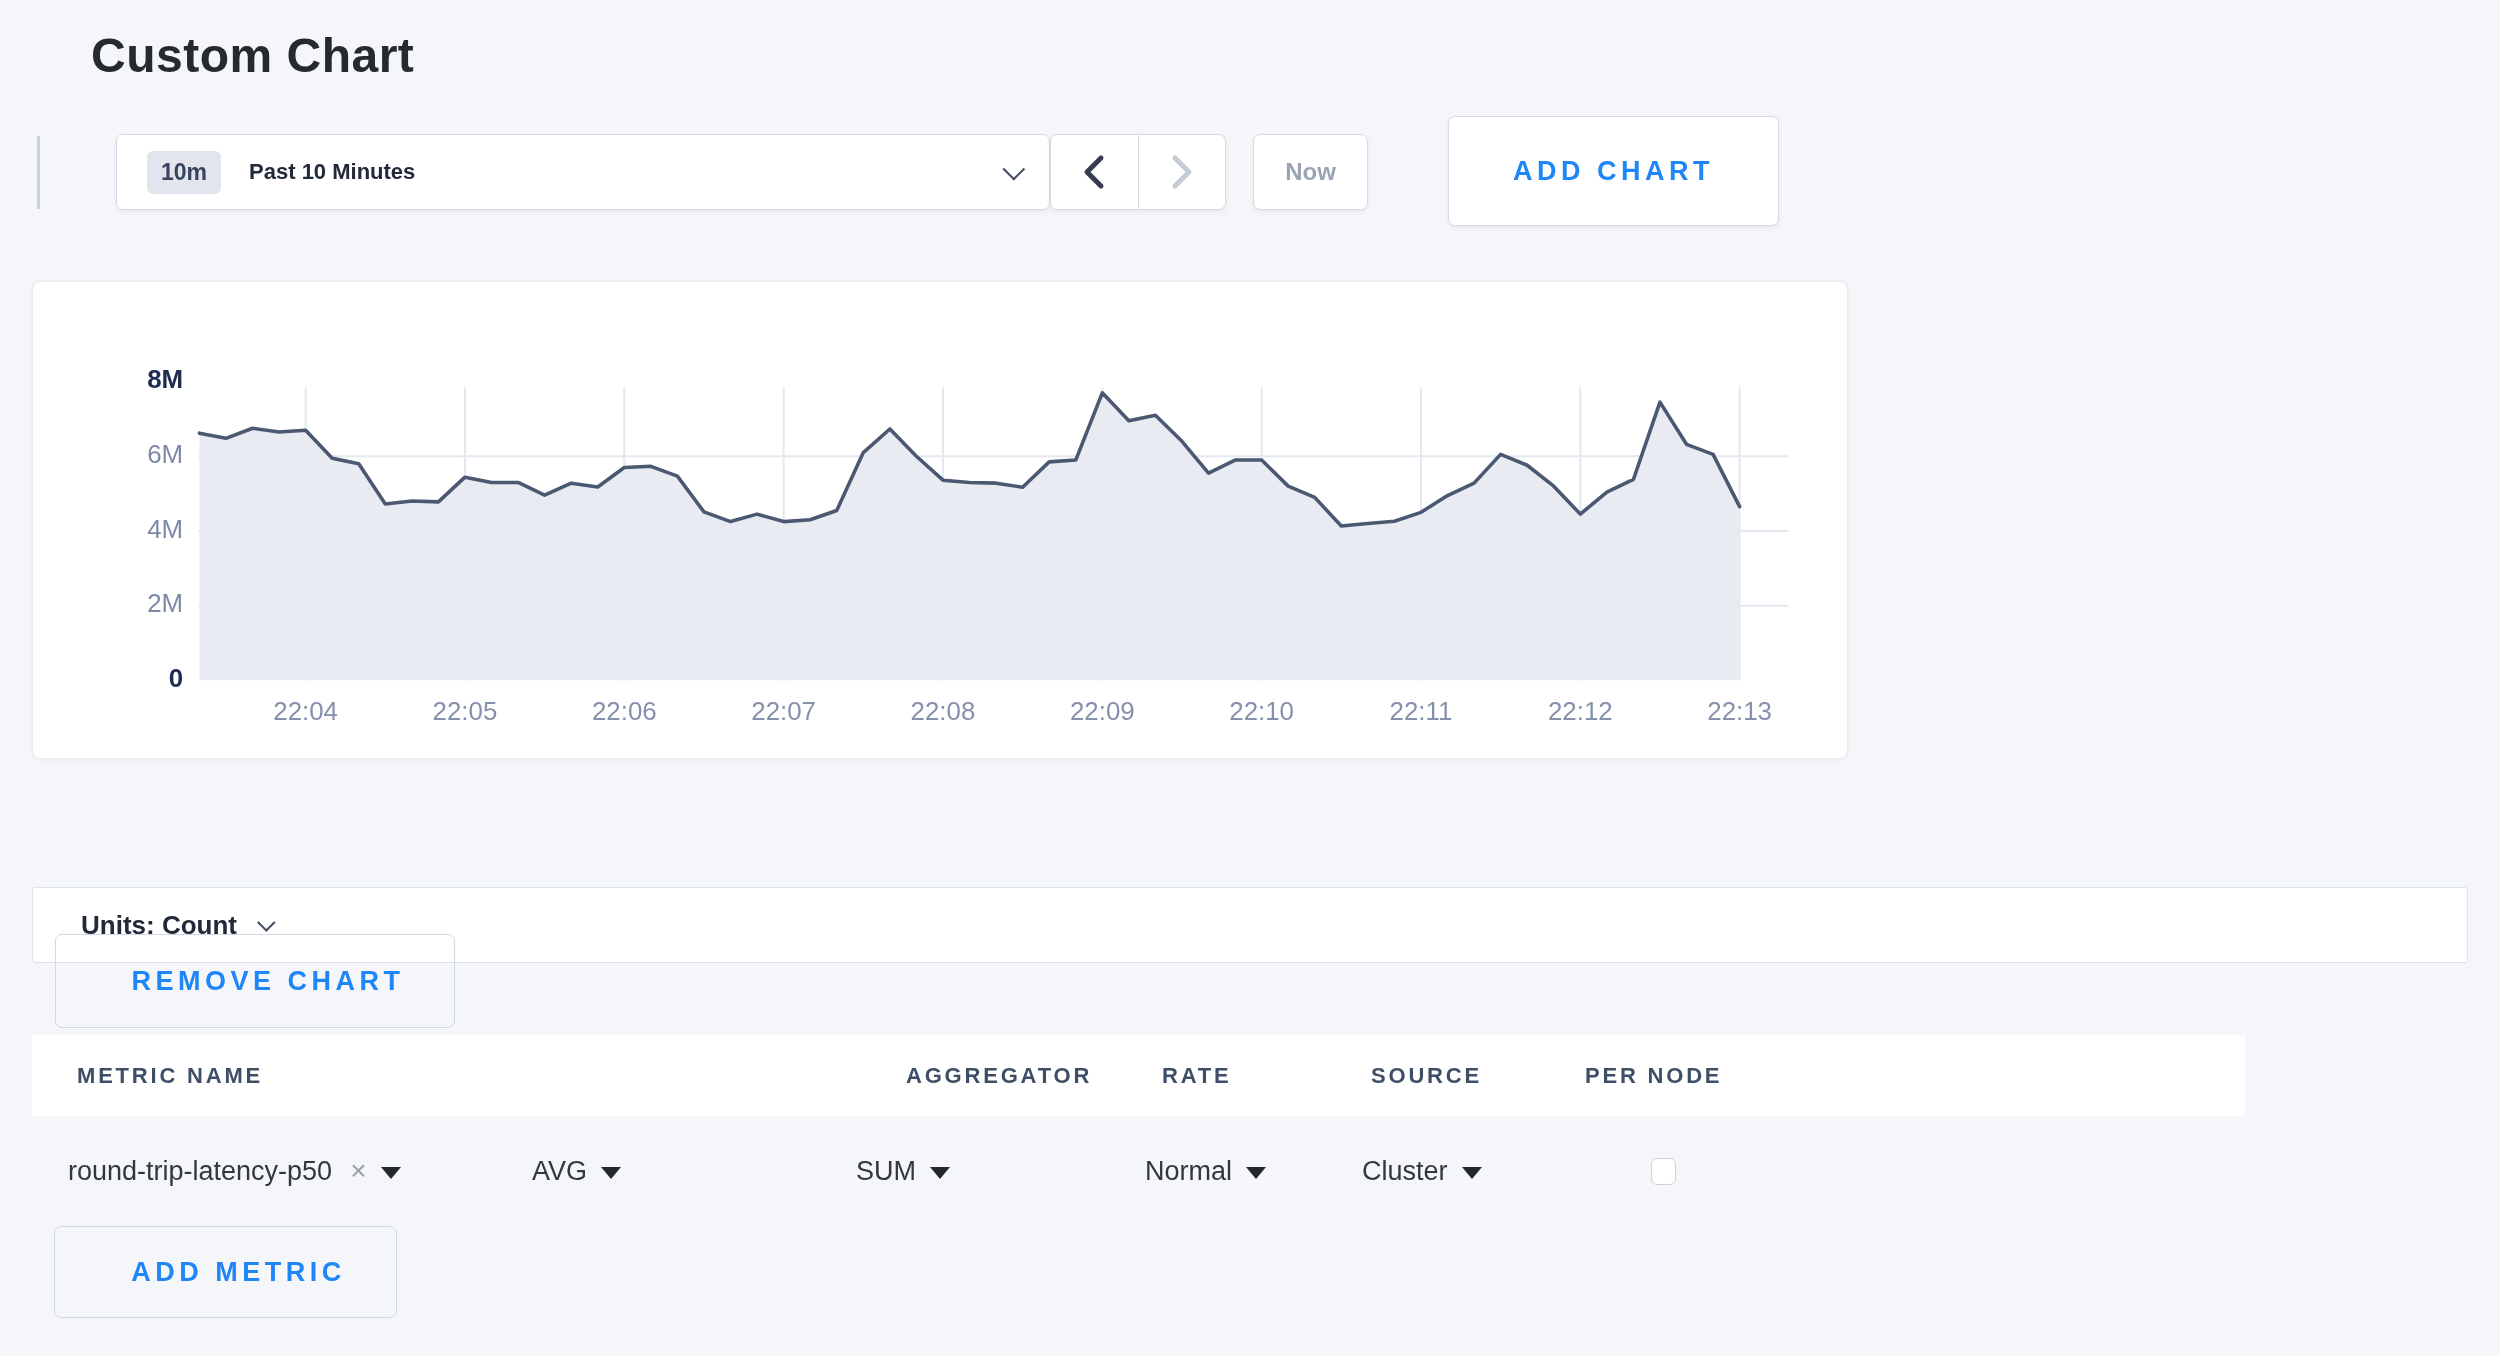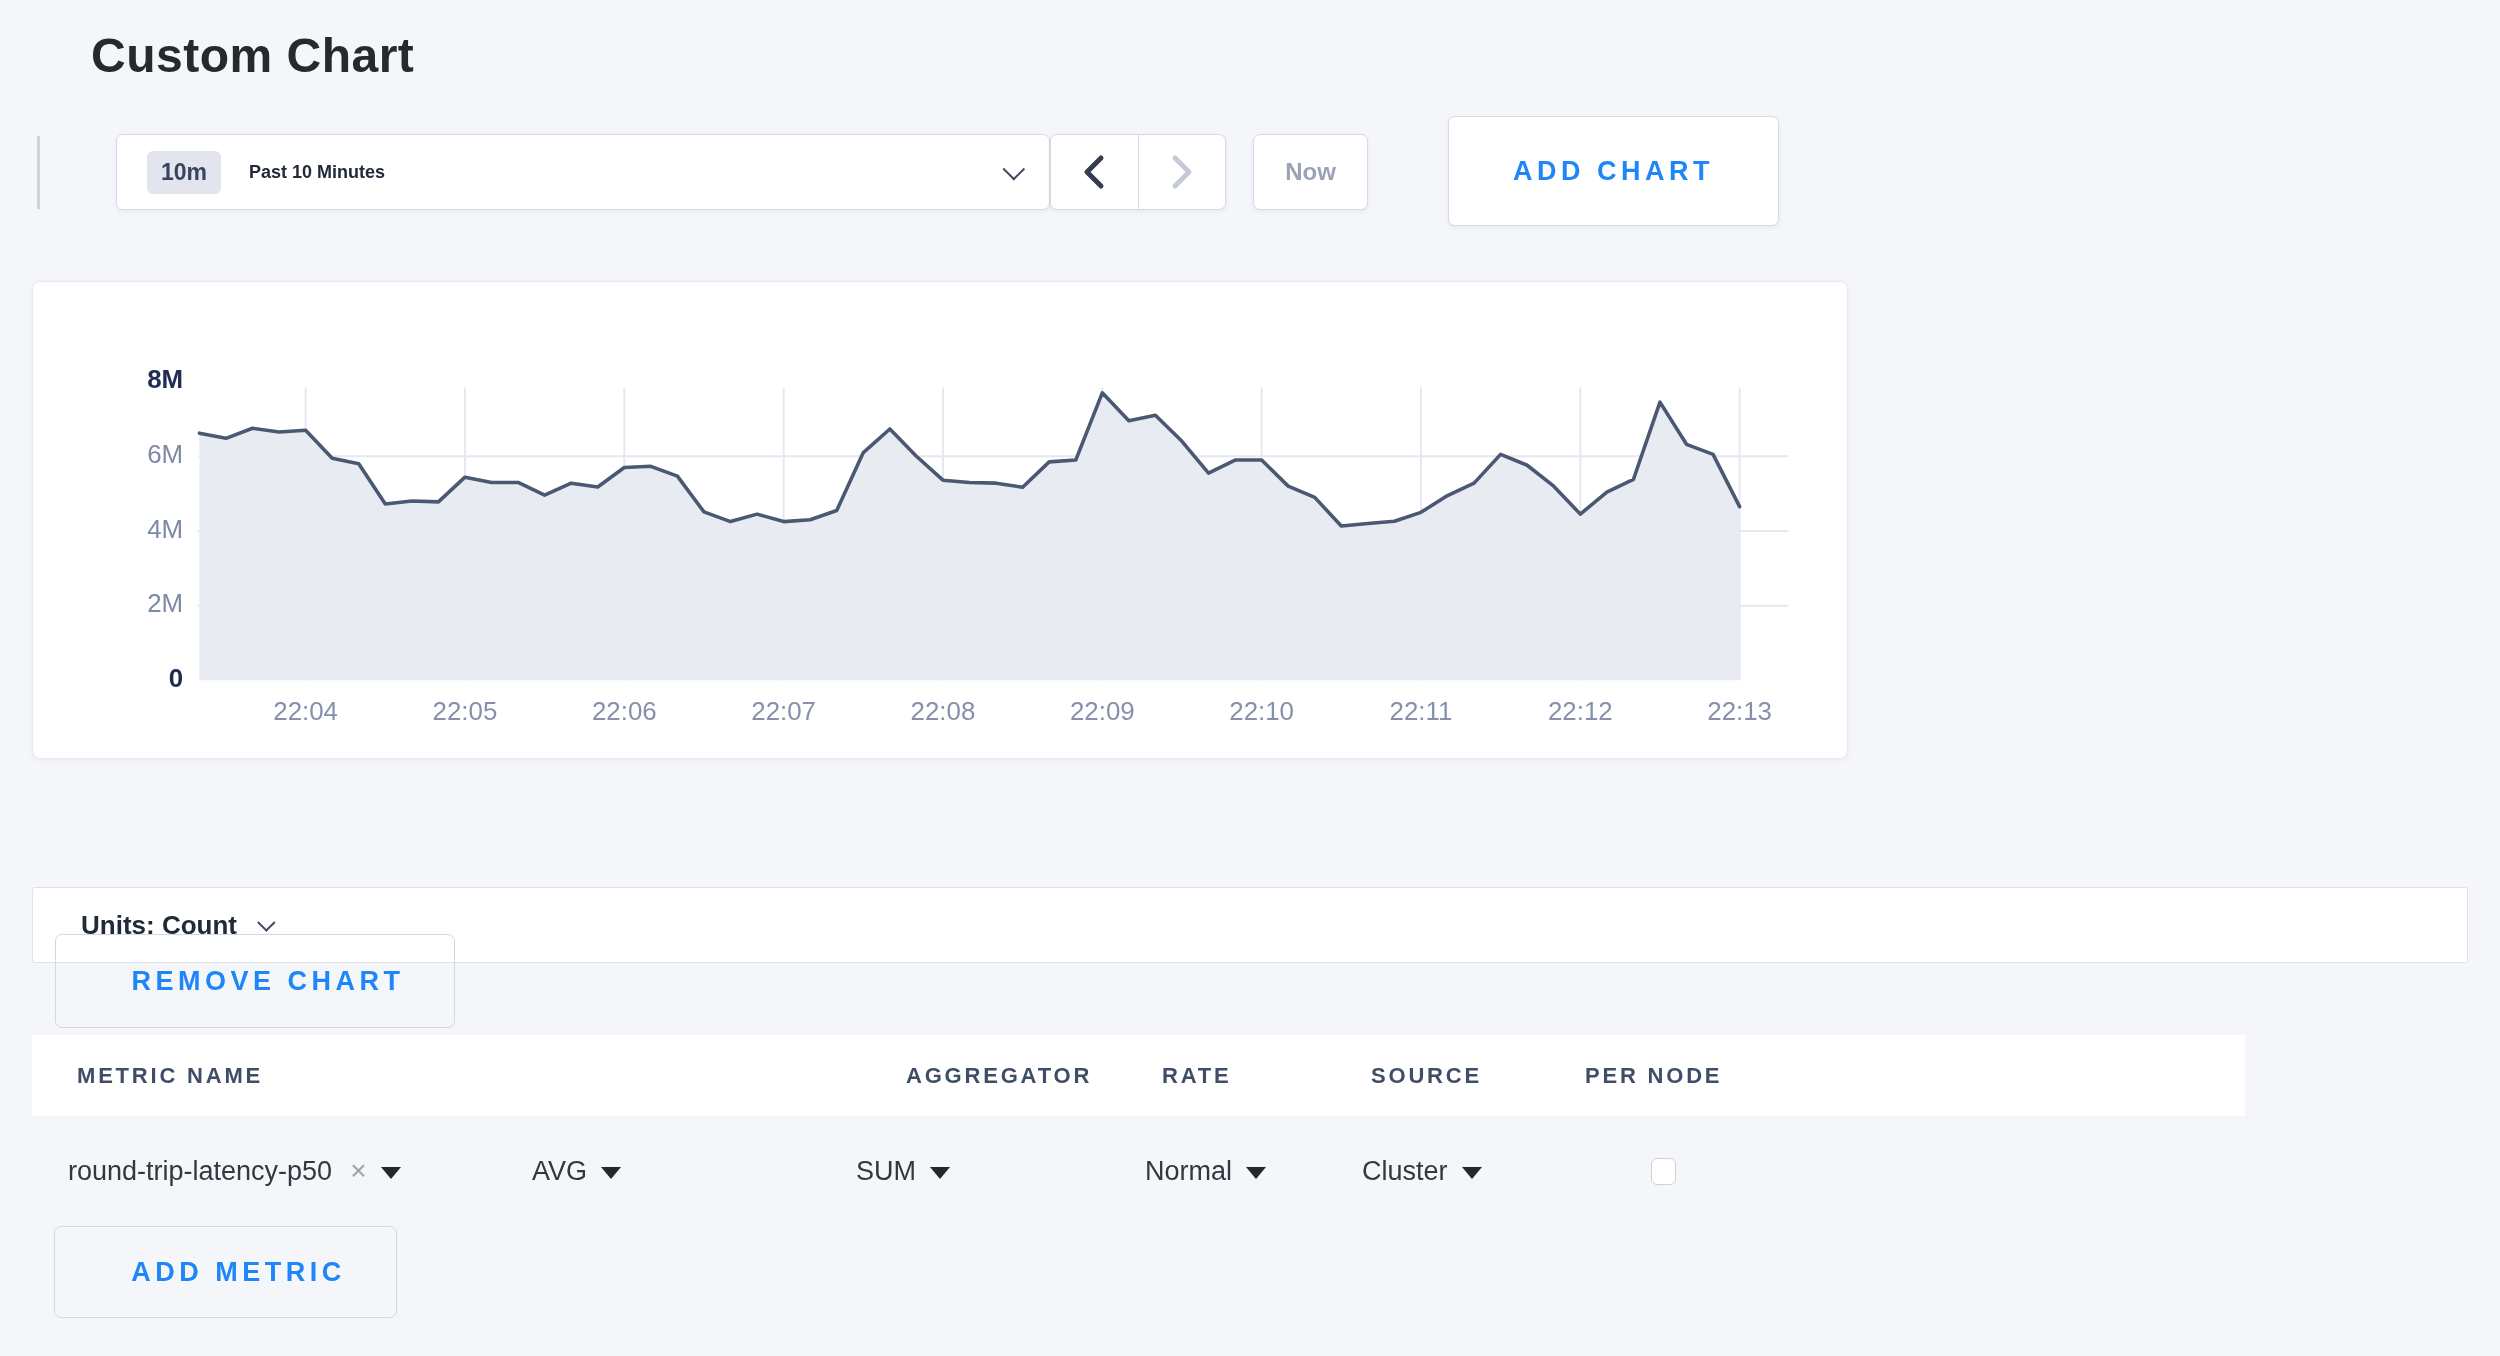"Past 10 Minutes" .time-label { font-size: 18px -> 22px }
